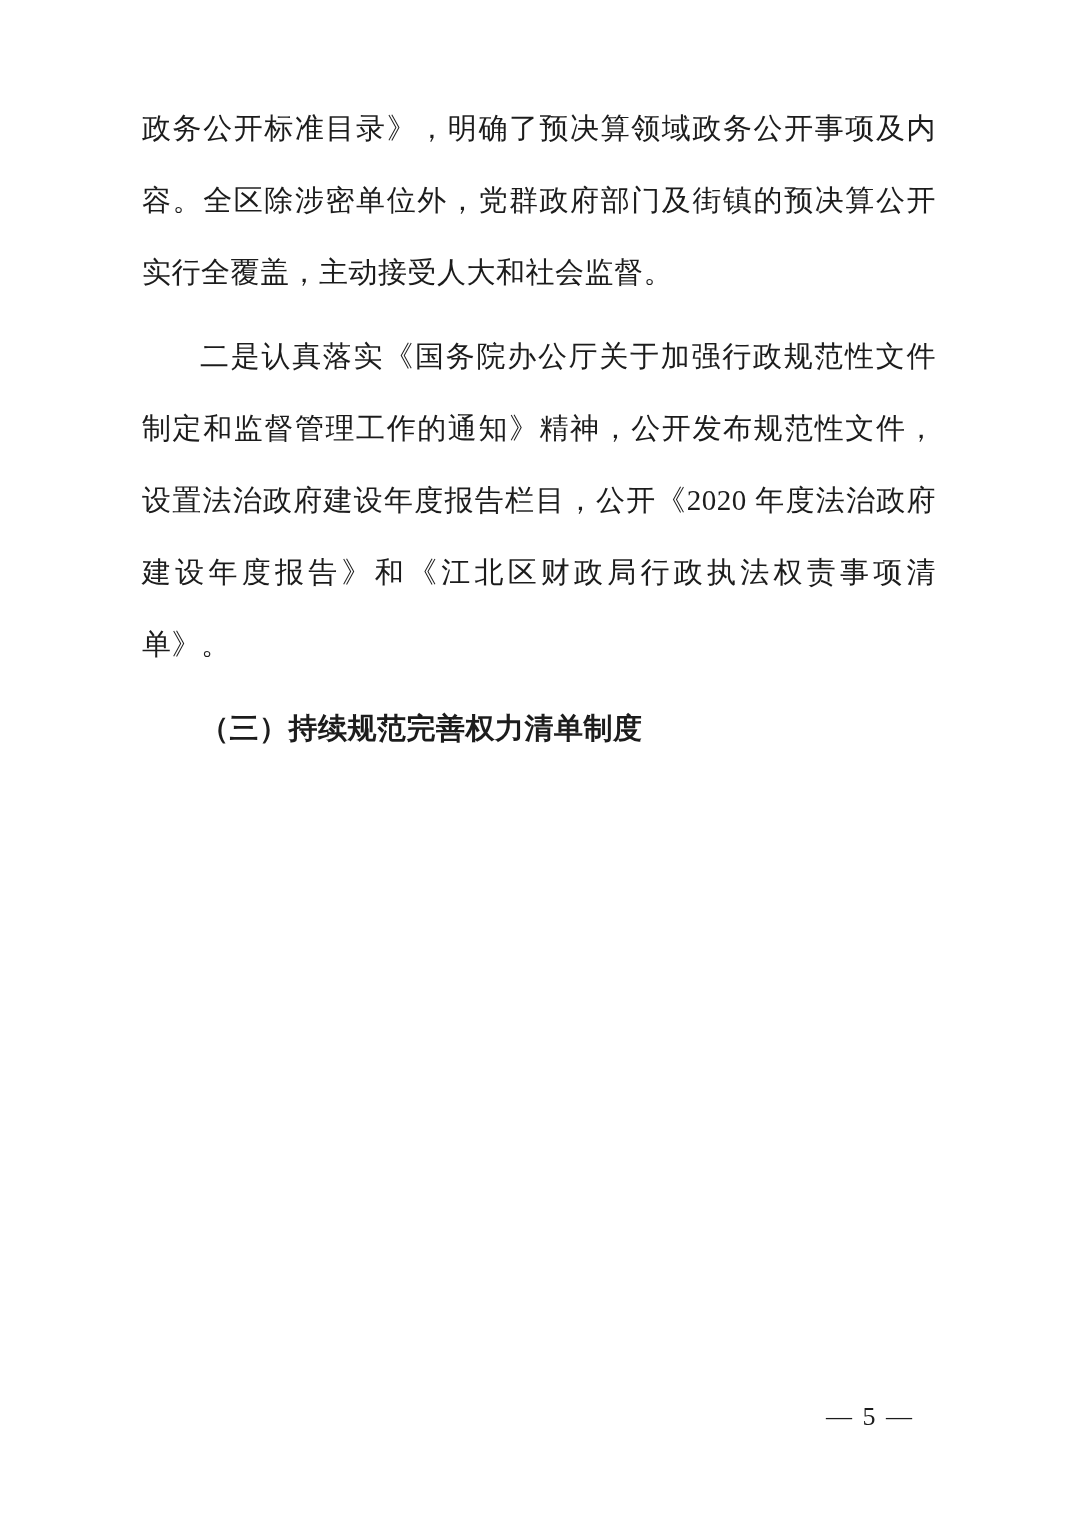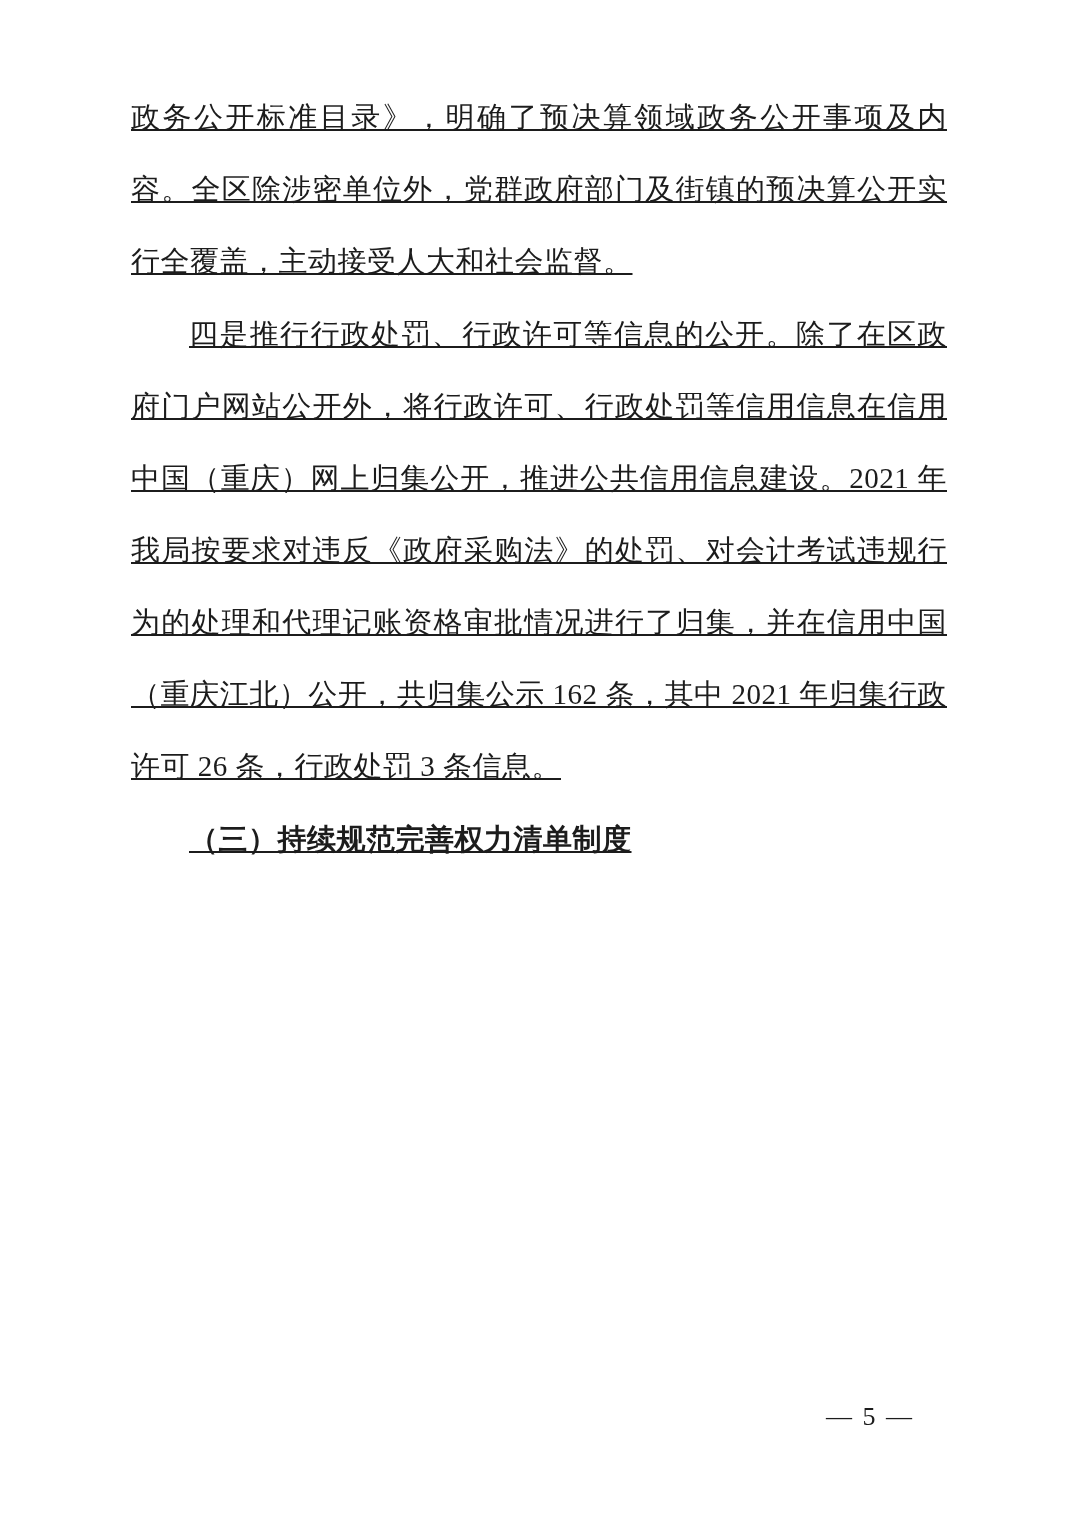"政务公开标准目录》，明确了预决算领域政务公开事项及内容。全区除涉密单位外，党群政" .para { margin: 1px -> 12px; text-decoration: underline -> none }
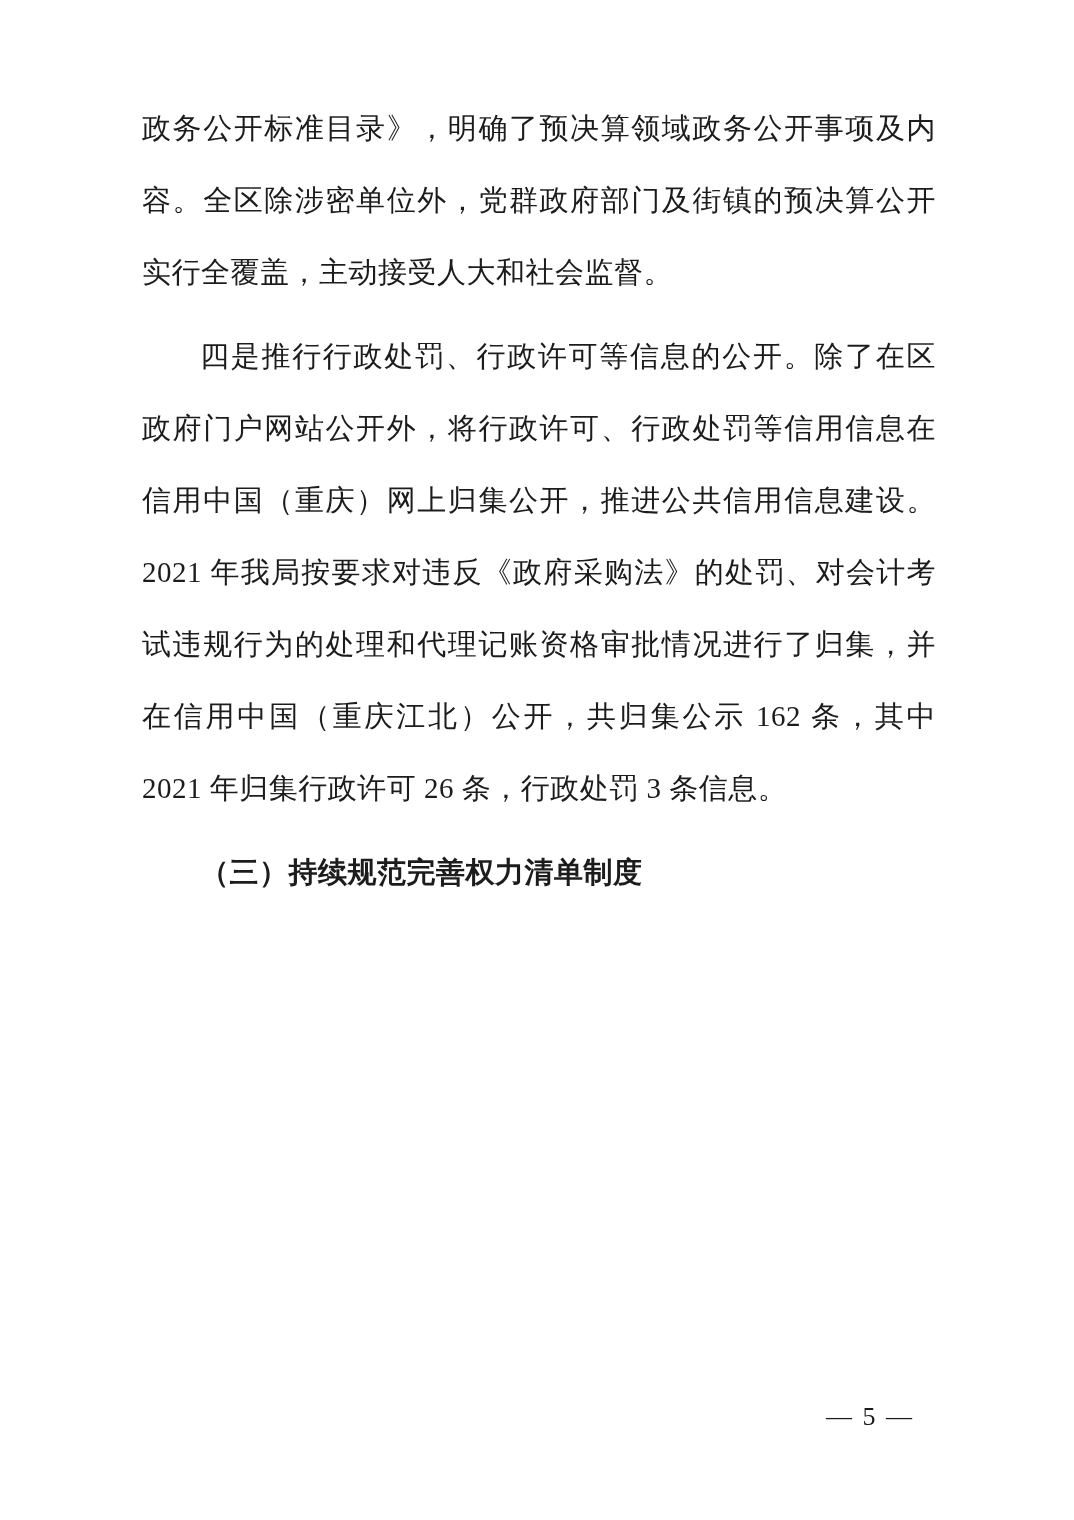"二是认真落实《国务院办公厅关于加强行政规范性文件制定和监督管理工作的通知》精神，" p.para { html: none -> <p>二是认真落实《国务院办公厅关于加强行政规范性文件制定和监督管理工作的通知》精神，公开发布规范性文件，设置法治政府建设年度报告栏目，公开《2020 年度法治政府建设年度报告》和《江北区财政局行政执法权责事项清单》。</p> }
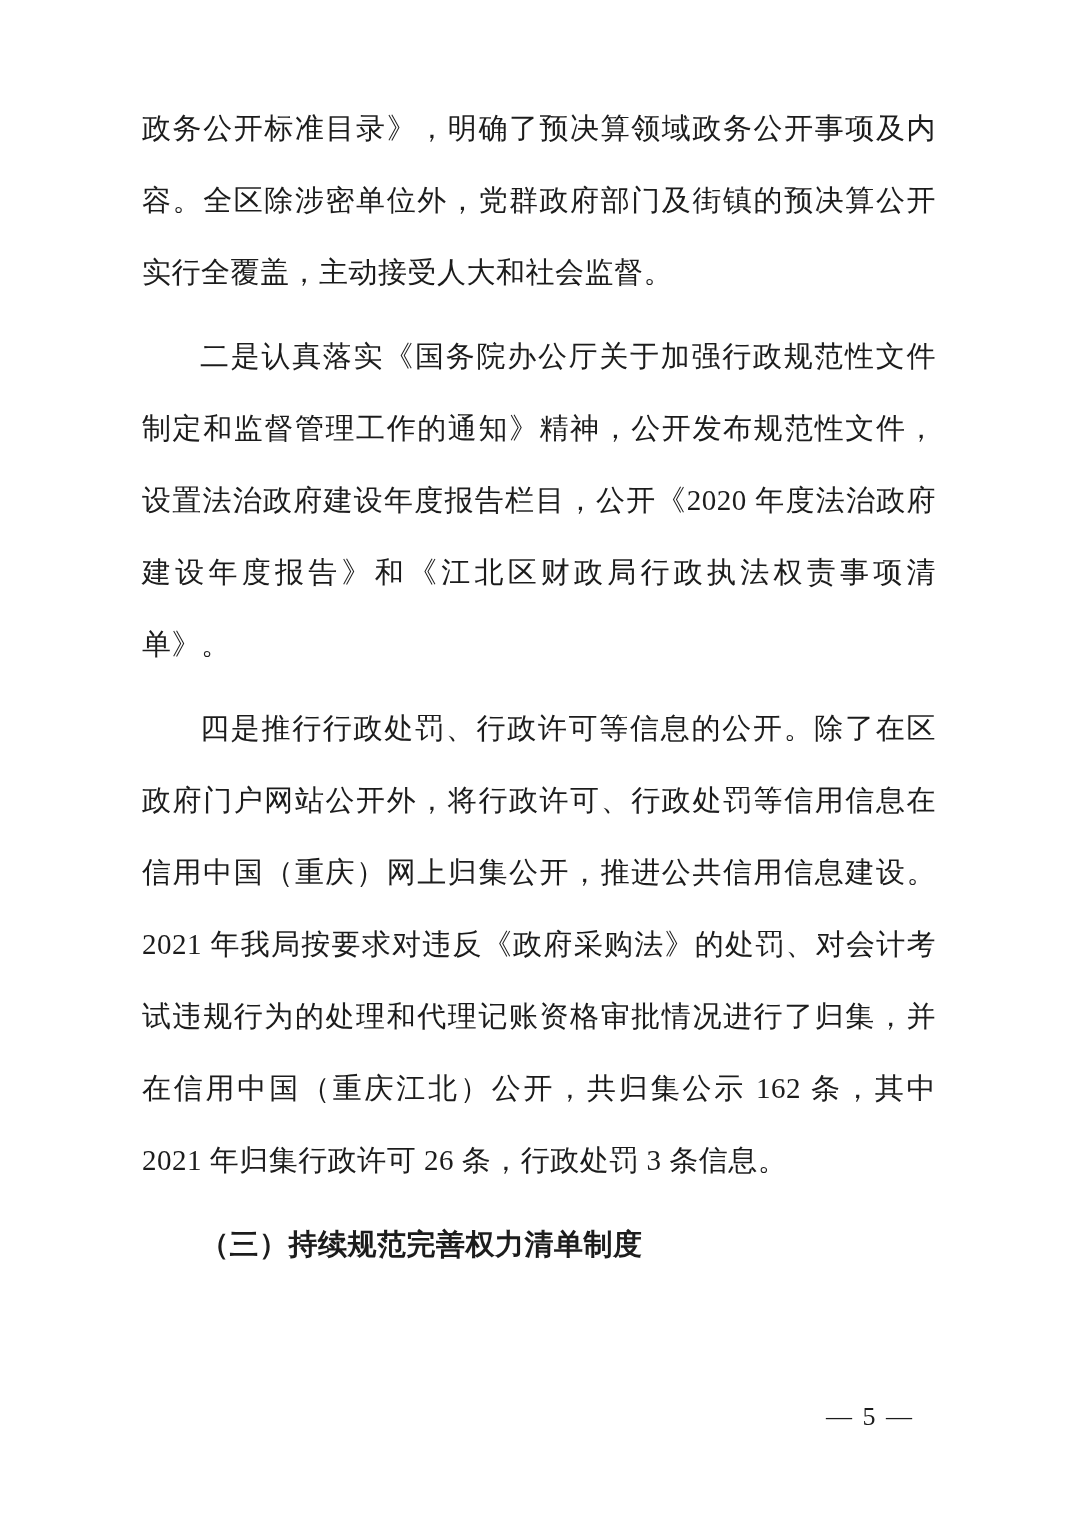"四是推行行政处罚、行政许可等信息的公开。除了在区政府门户网站公开外，将行政许可、" p.para { html: <p>四是推行行政处罚、行政许可等信息的公开。除了在区政府门户网站公开外，将行政许可、行政处罚等信用信息在信用中国（重庆）网上归集公开，推进公共信用信息建设。2021 年我局按要求对违反《政府采购法》的处罚、对会计考试违规行为的处理和代理记账资格审批情况进行了归集，并在信用中国（重庆江北）公开，共归集公示 162 条，其中 2021 年归集行政许可 26 条，行政处罚 3 条信息。</p> -> none }
